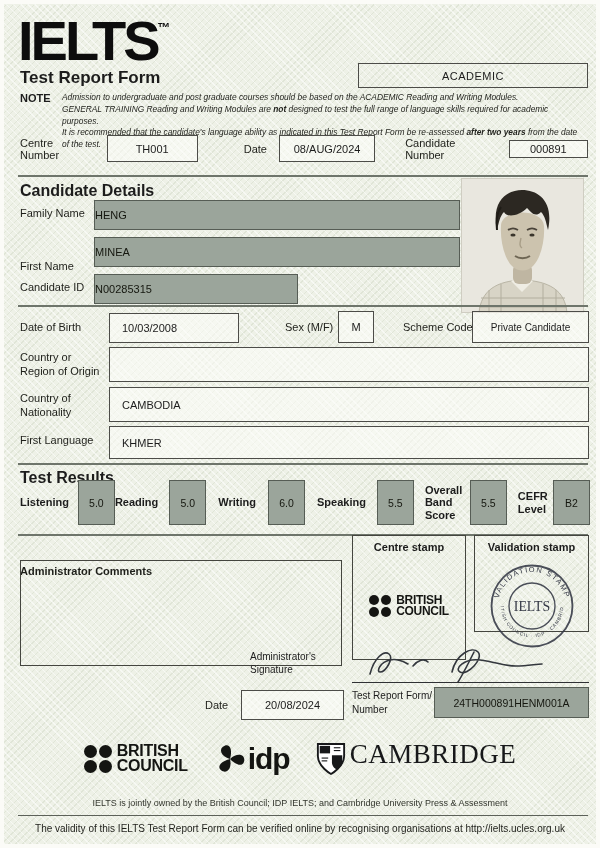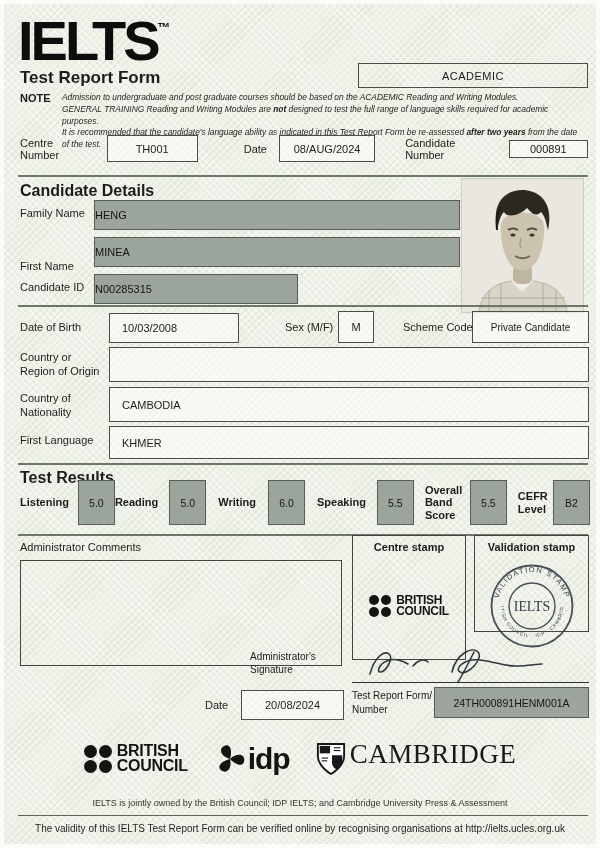"Administrator Comments" div.abs { font-weight: normal -> bold; top: 537px -> 561px }
